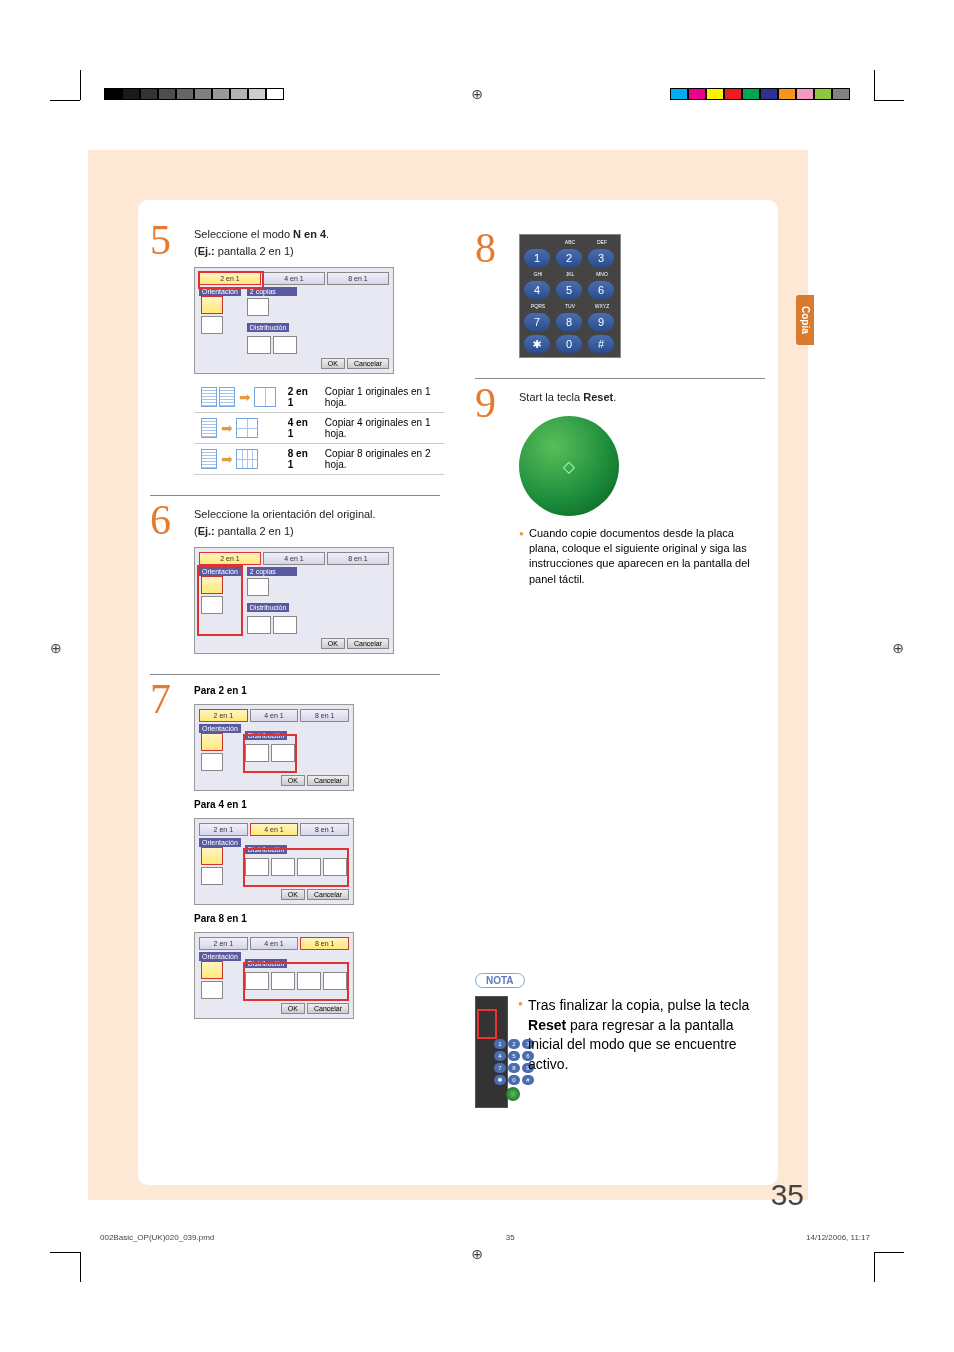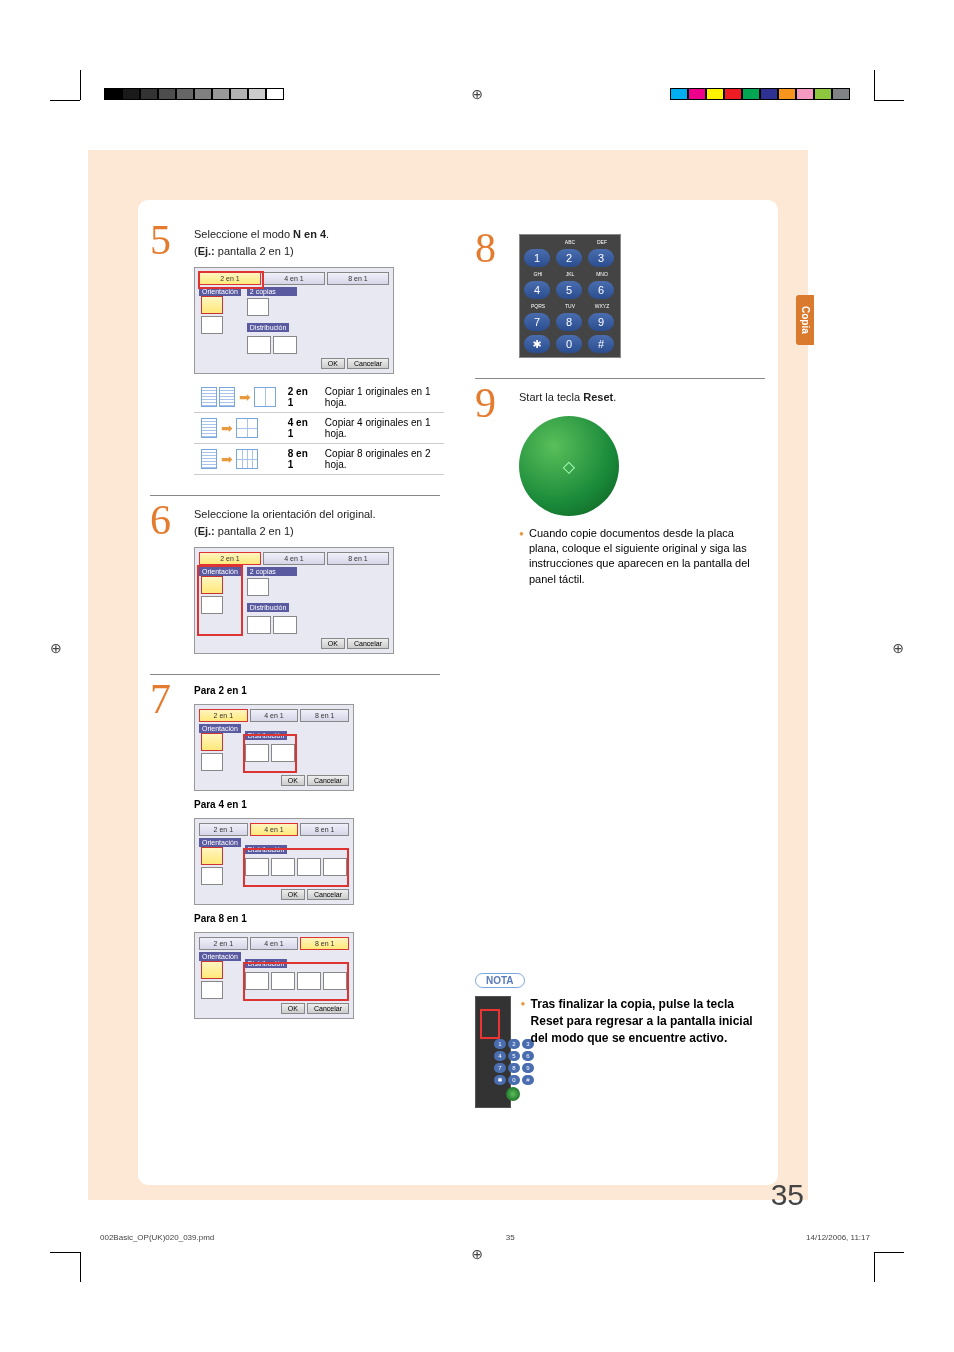"Tras finalizar la copia, pulse" .nota-text { font-size: 12px -> 14px; font-weight: bold -> none }
